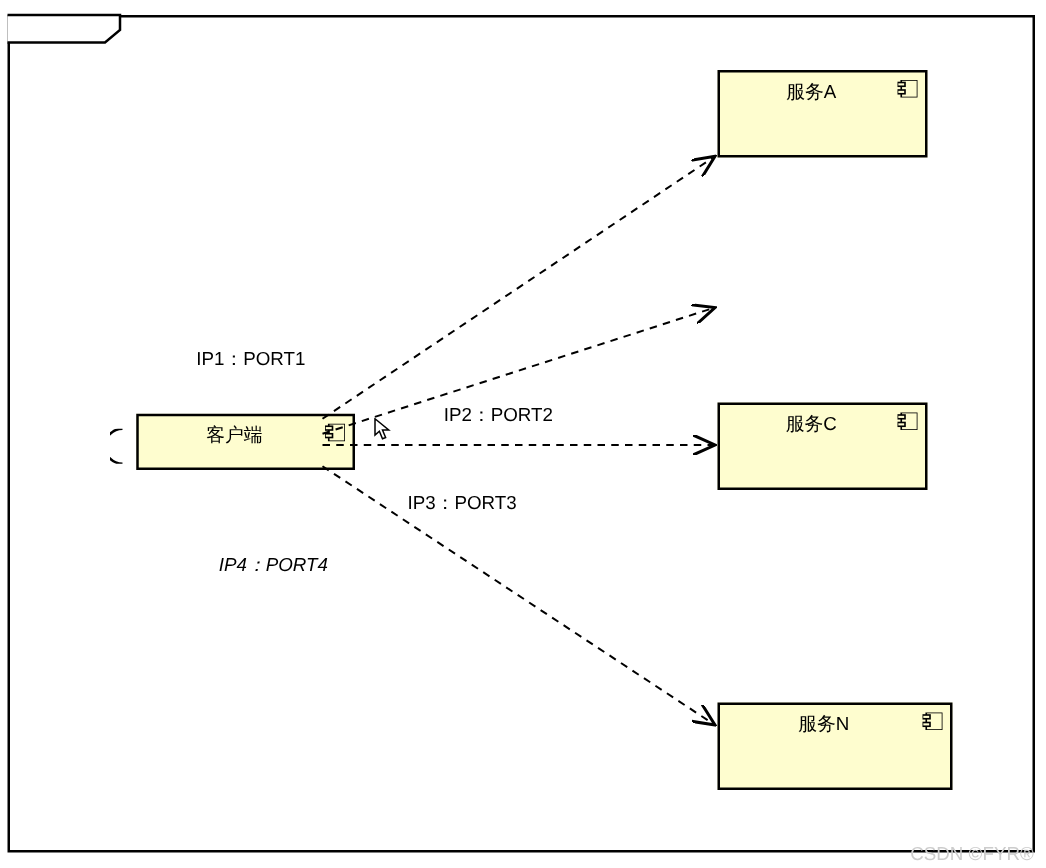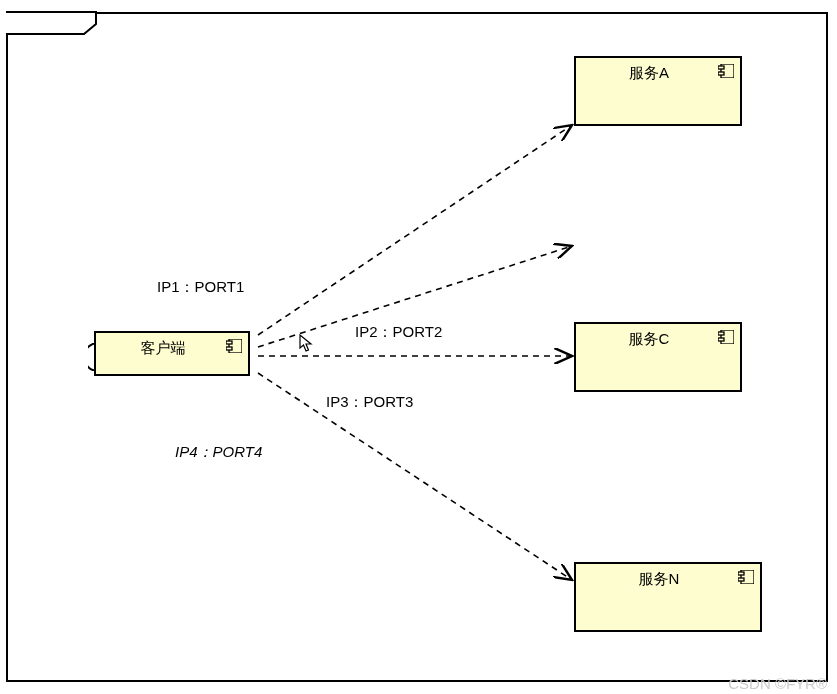"客户端" div.component { left: 94px -> 109px; width: 156px -> 175px }
